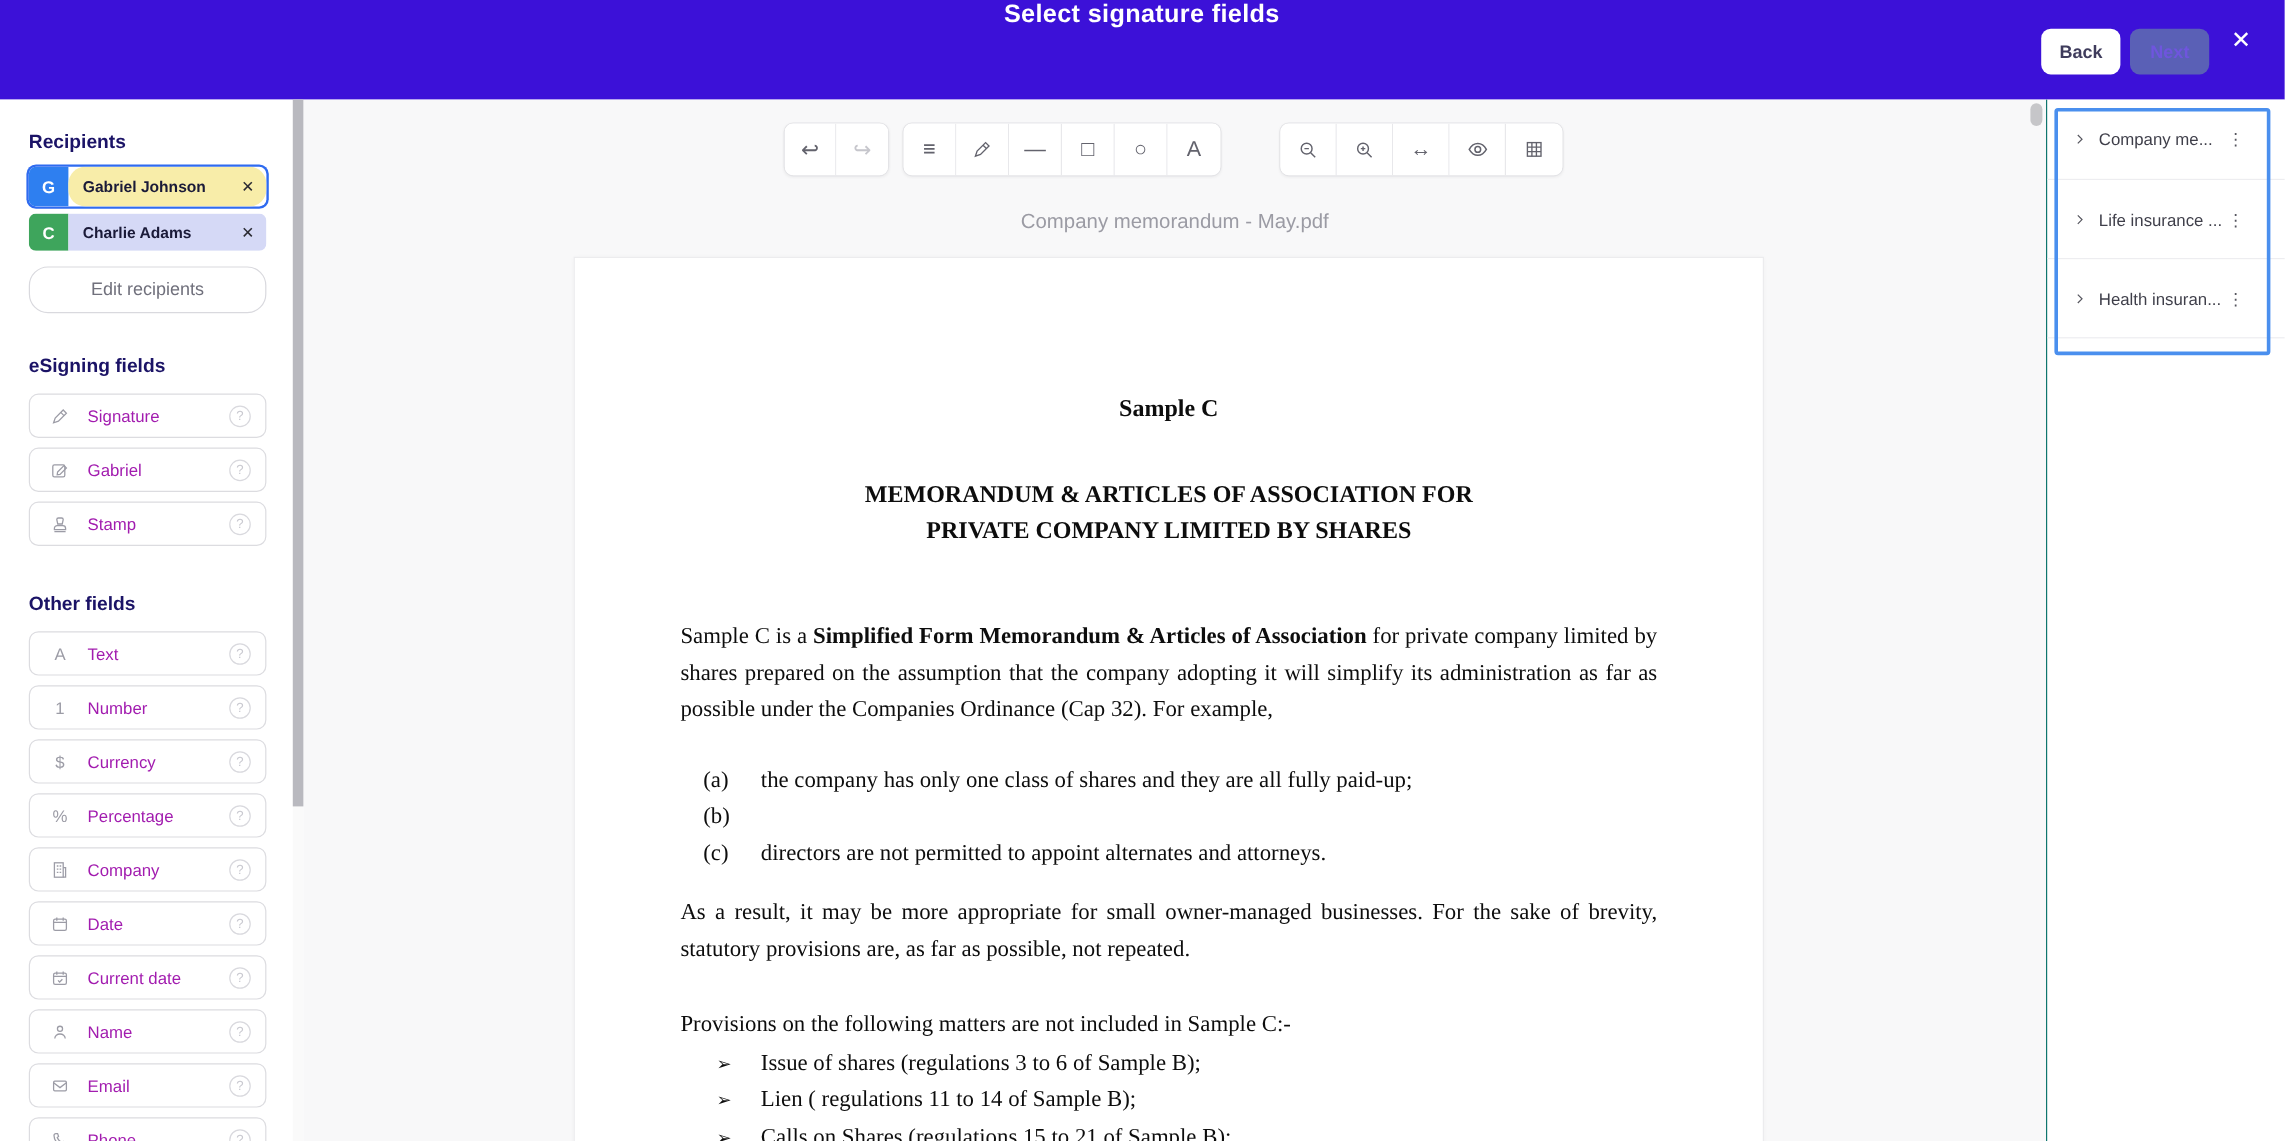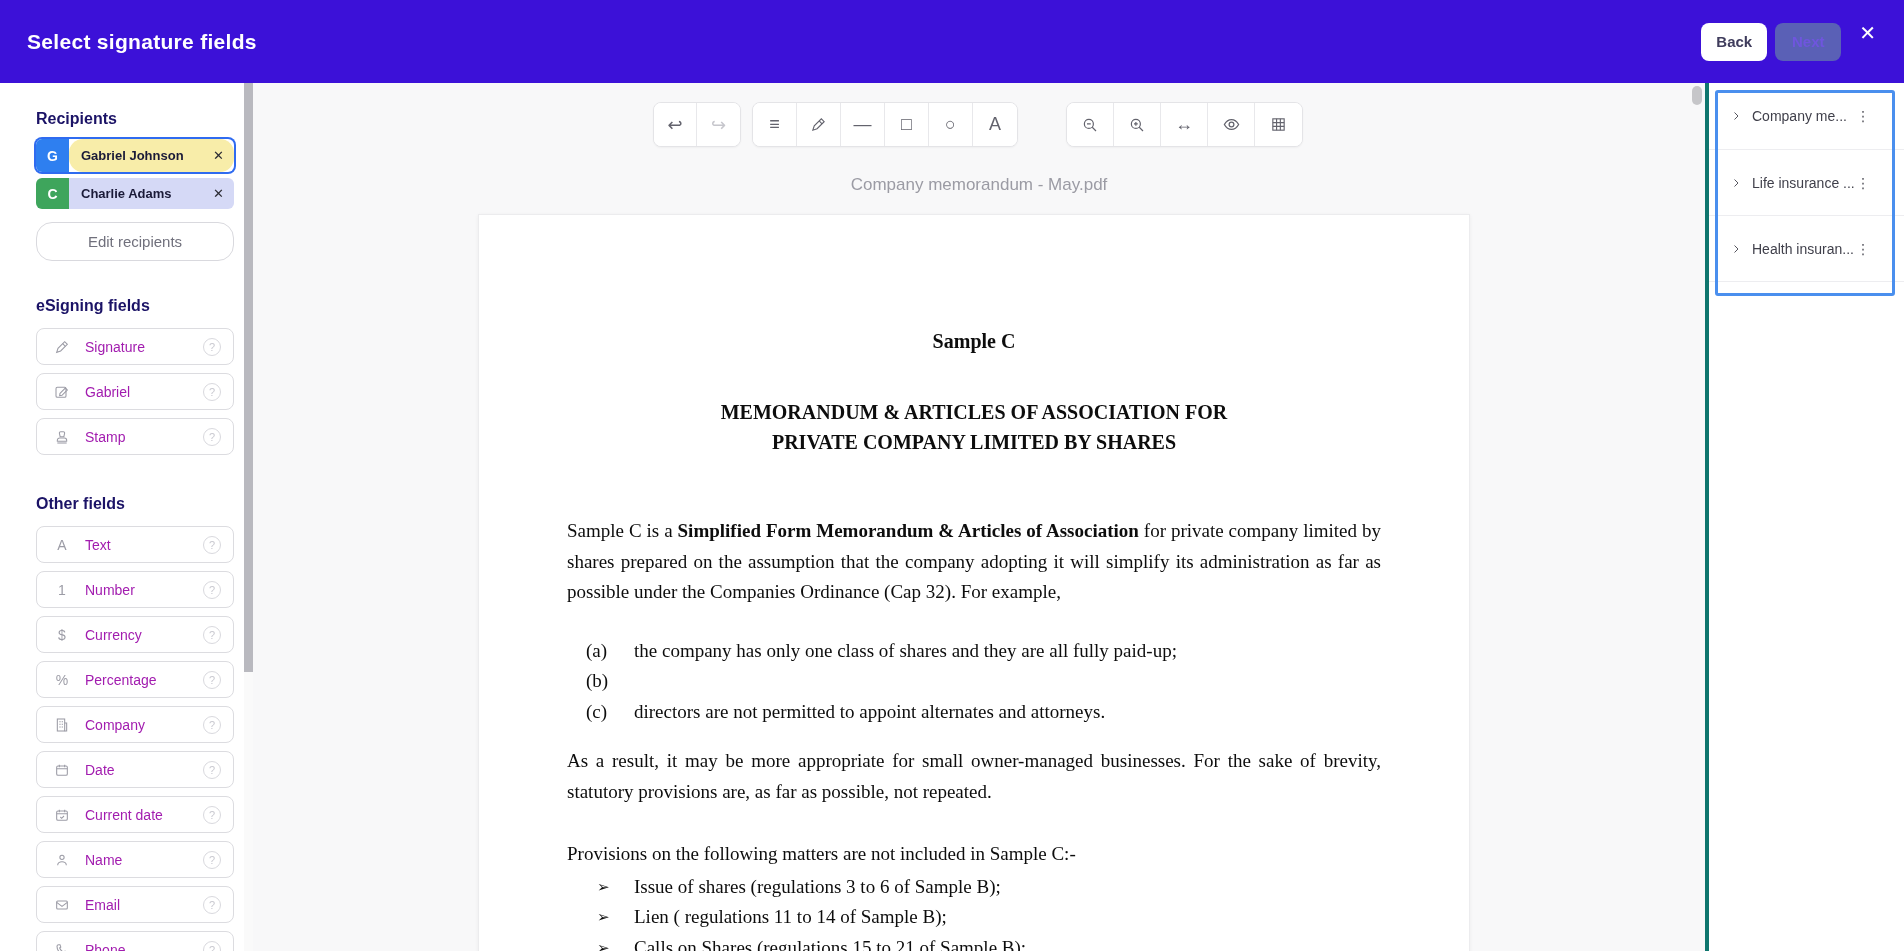"Select signature fields" .header { flex-direction: none -> column }
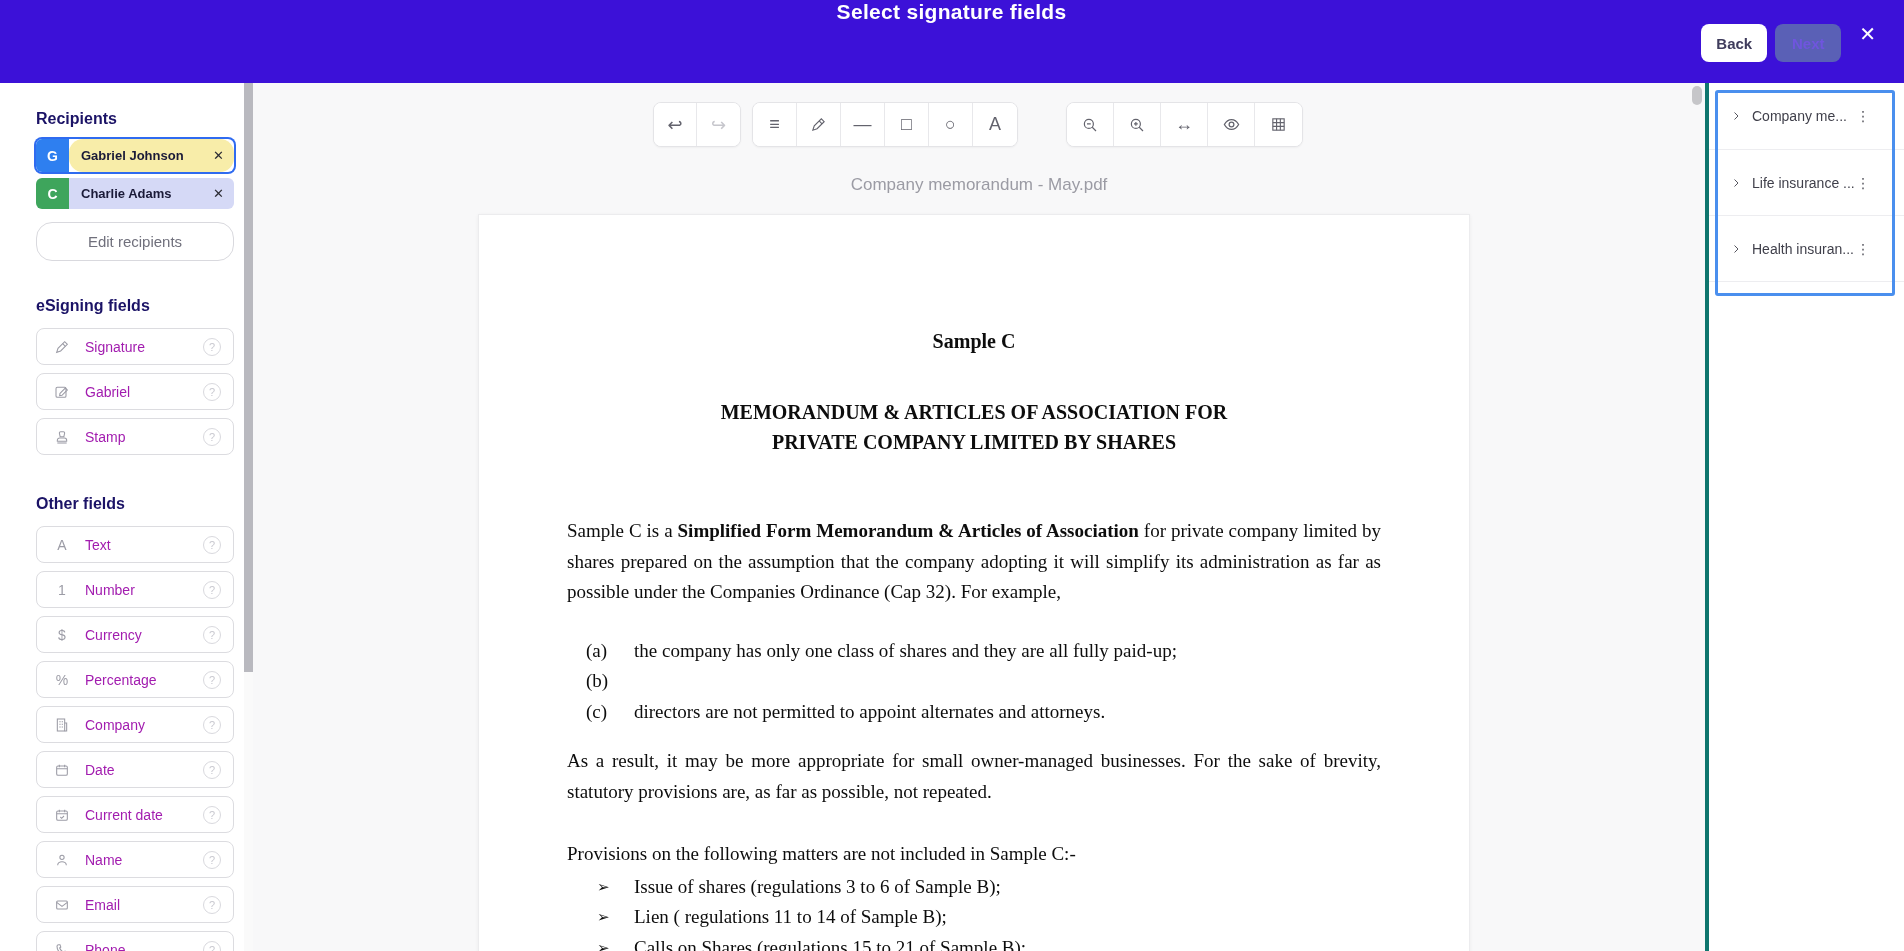"Recipients" .sidebar { left: 12px -> 0 }
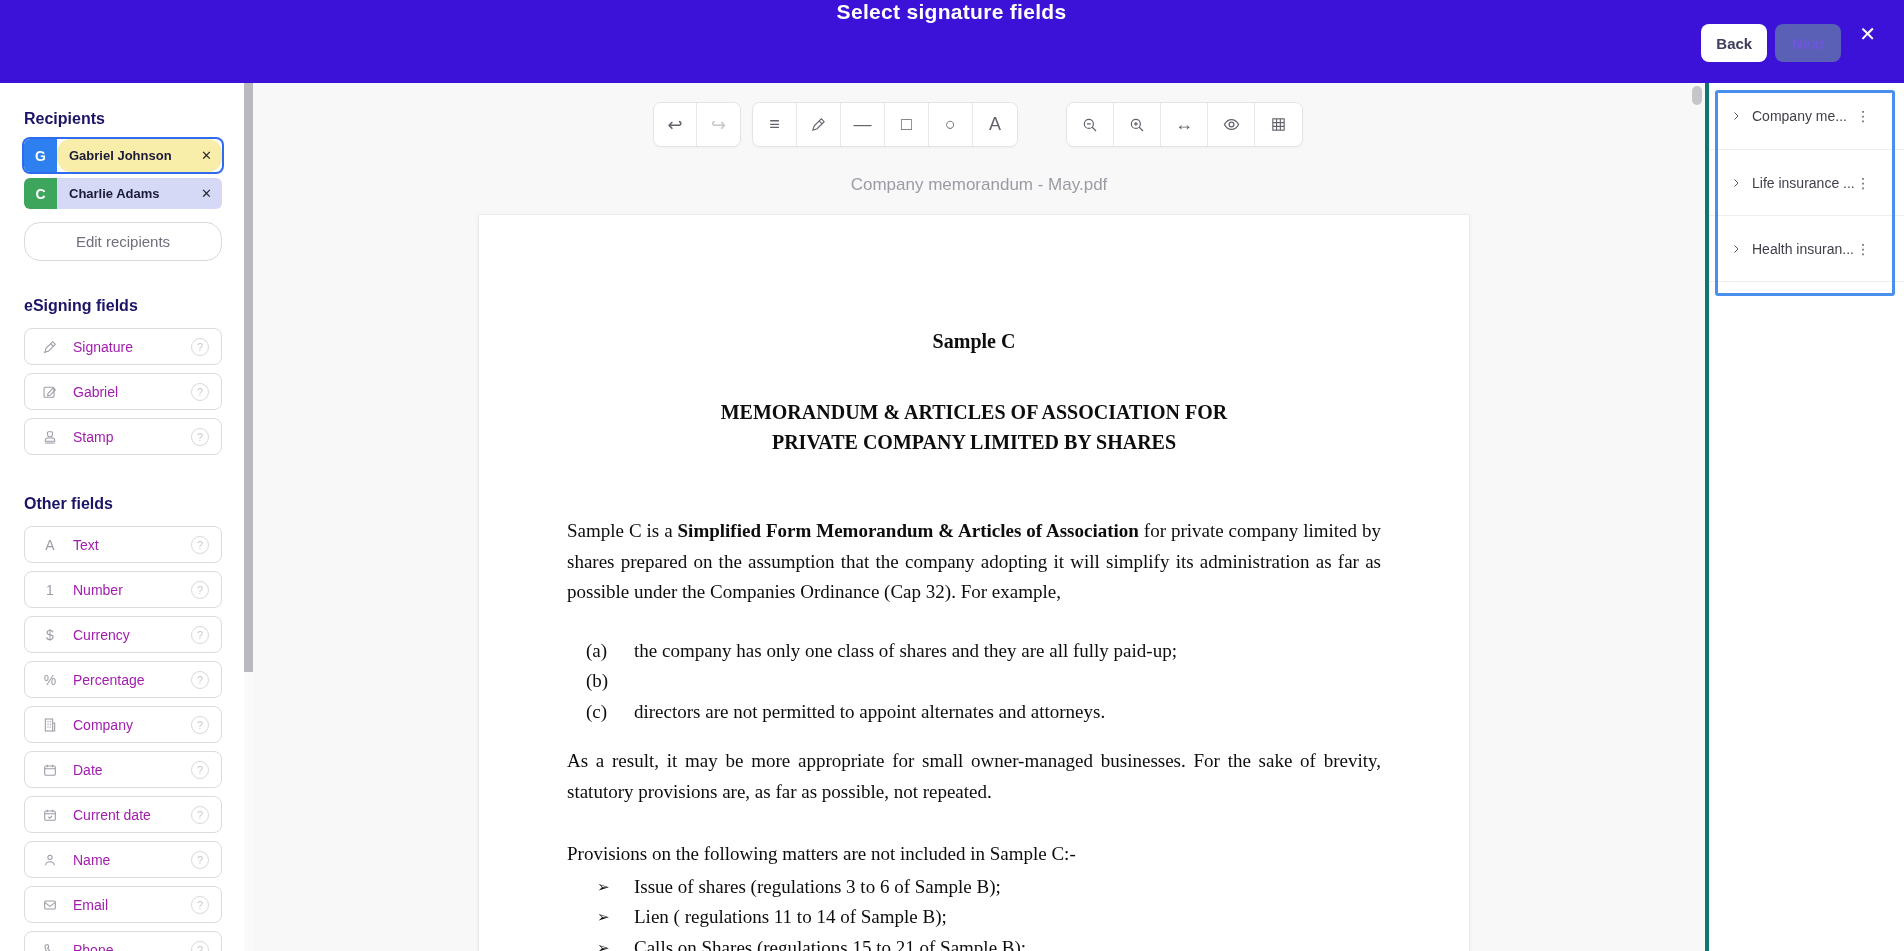"Company me..." .right-panel { border-left: 4px solid #0f766e -> 1px solid #0f766e }
